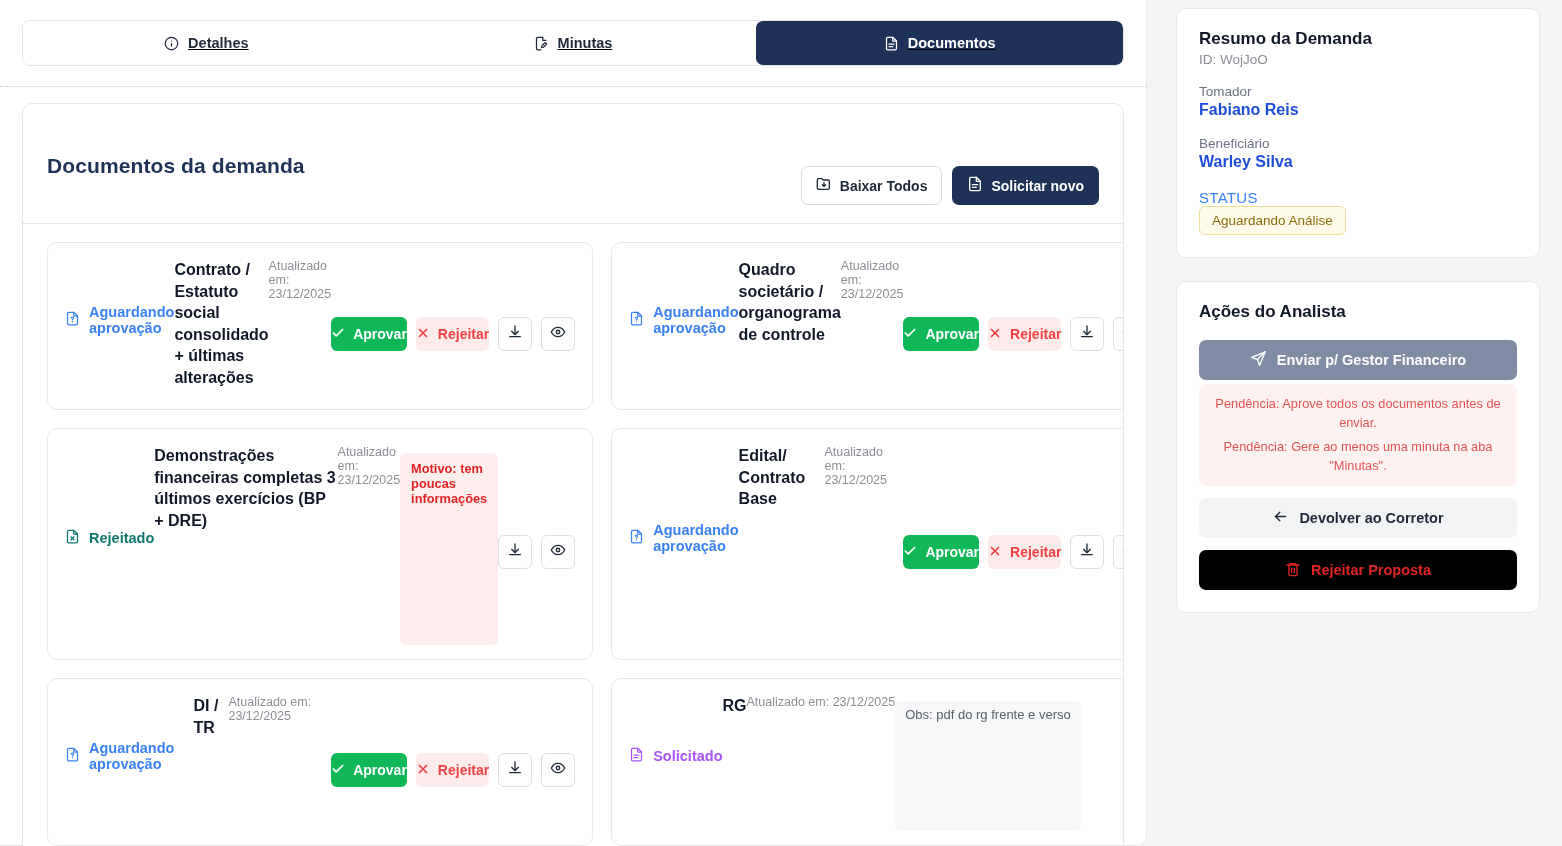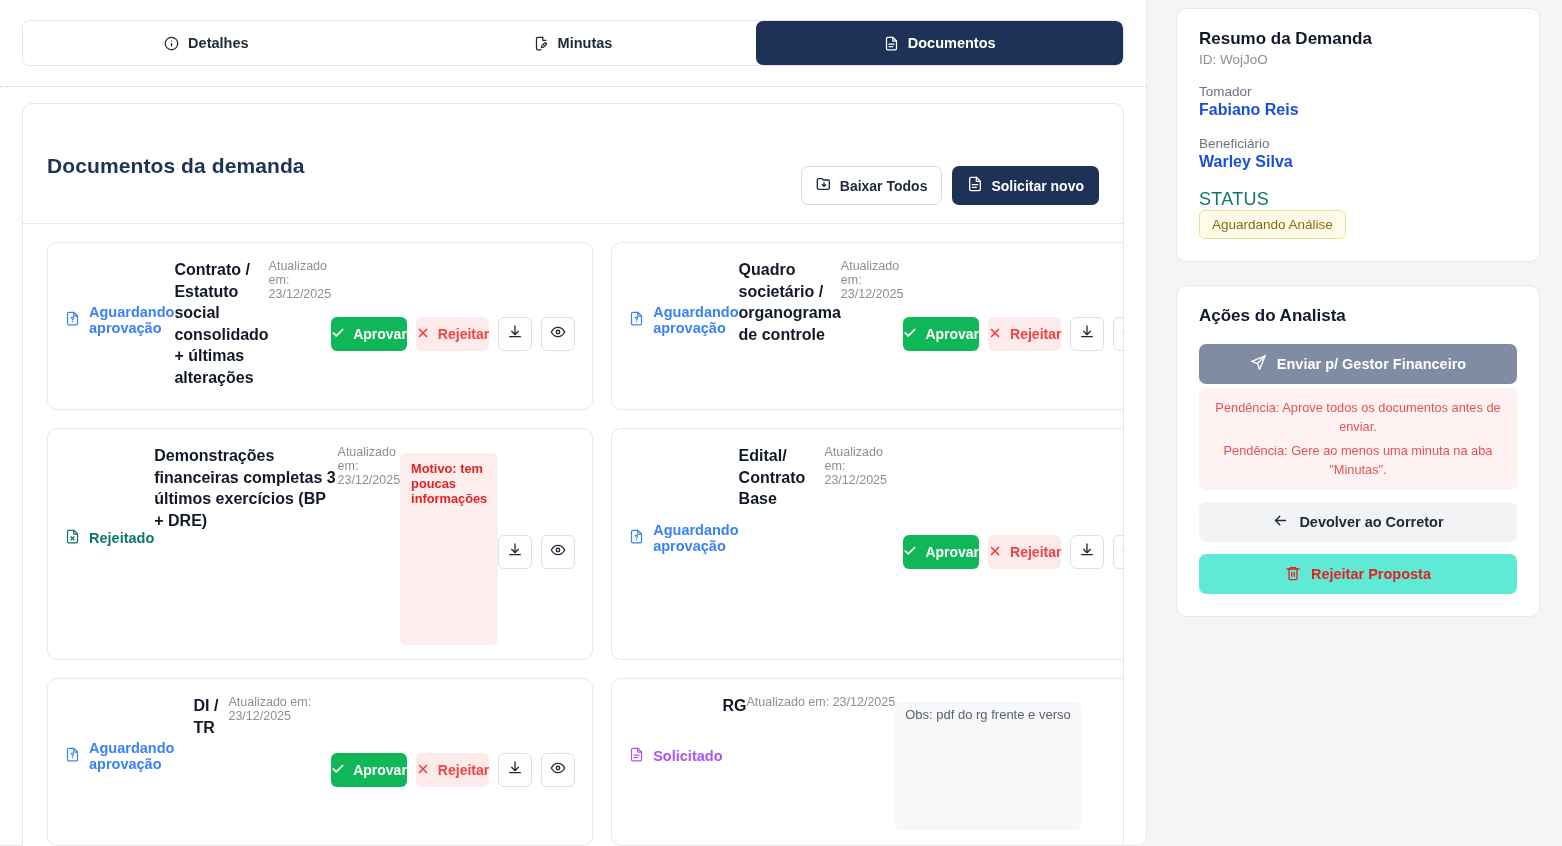"Detalhes" .tabs-wrap { text-decoration: none -> underline }
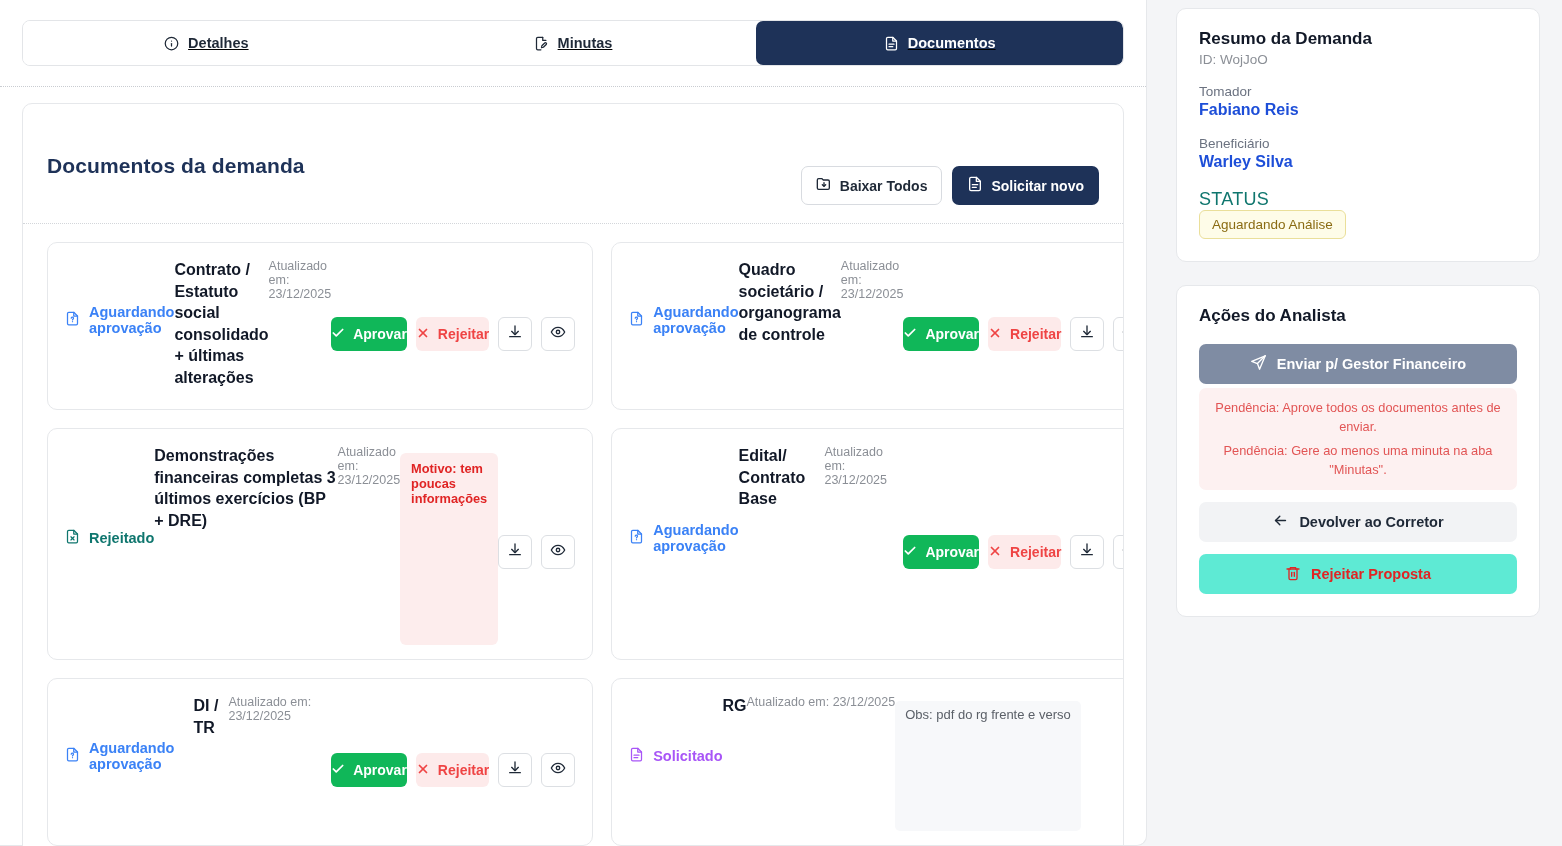"STATUS" .status-cap { color: #0f766e -> #3b82f6; font-size: 18px -> 15px }
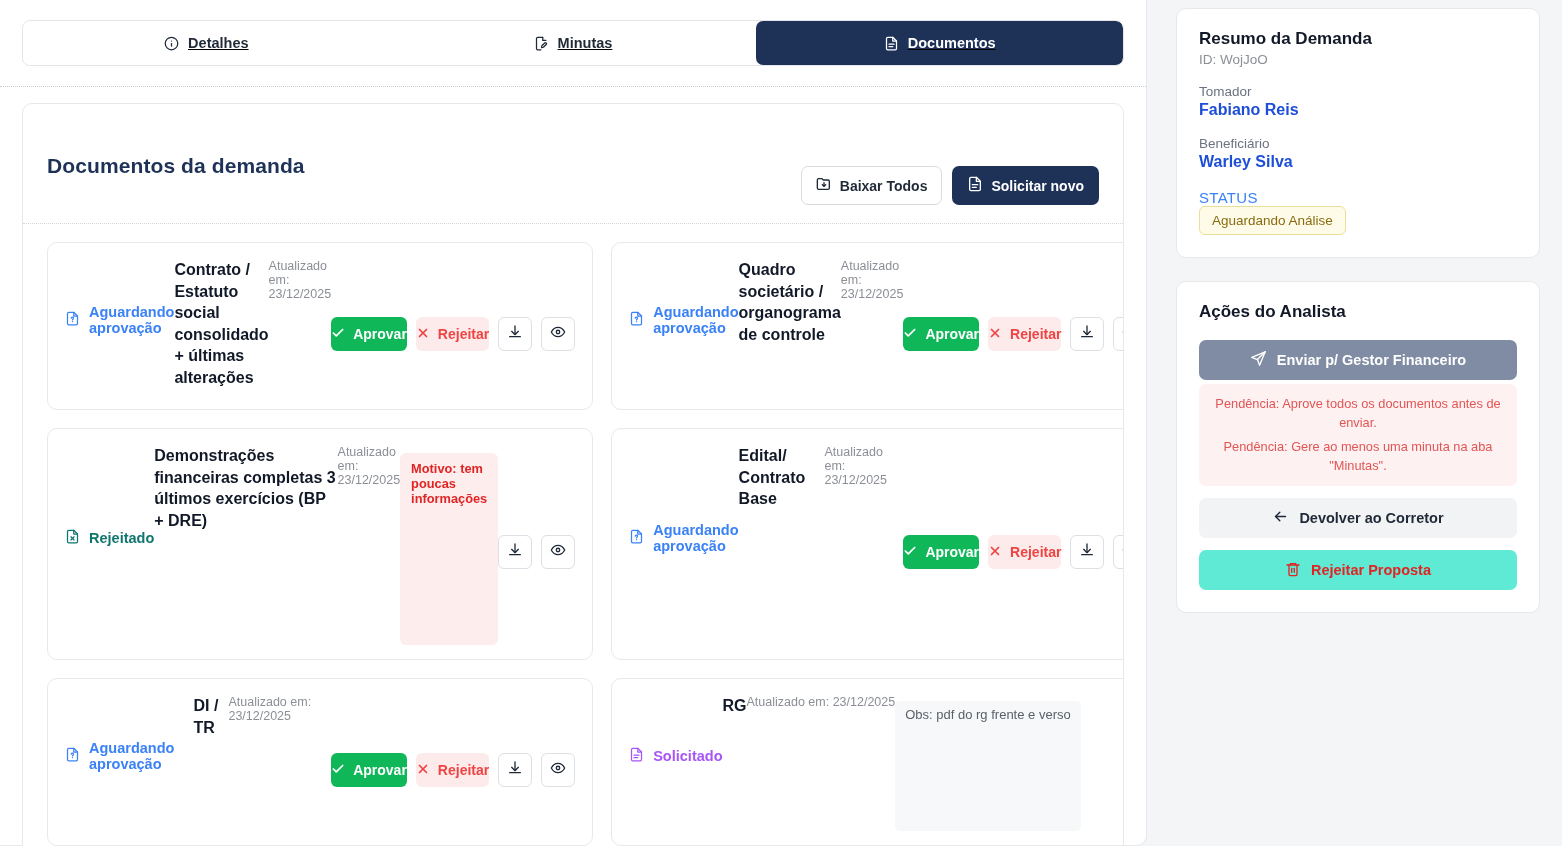"Rejeitar Proposta" .sb-reject { background: #5eead4 -> #000000 }
